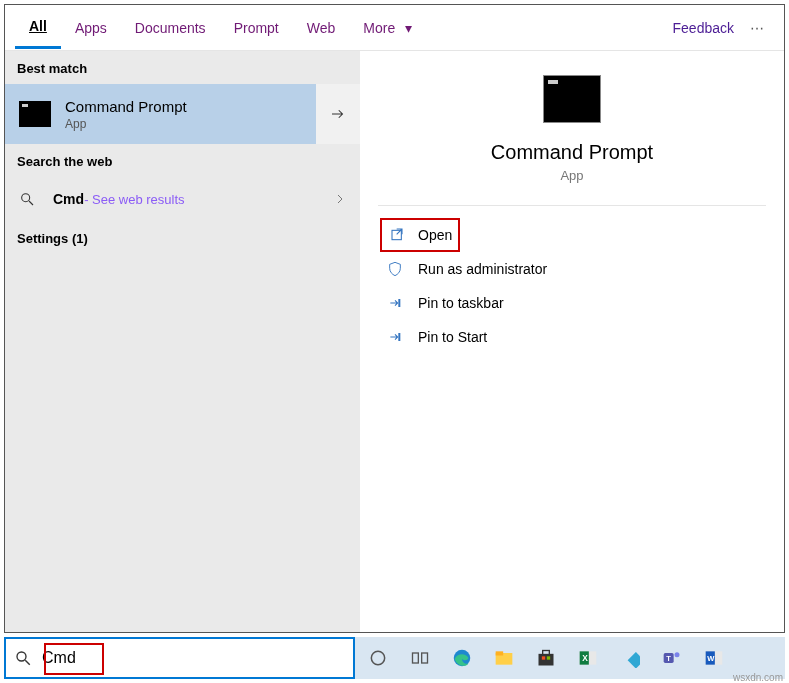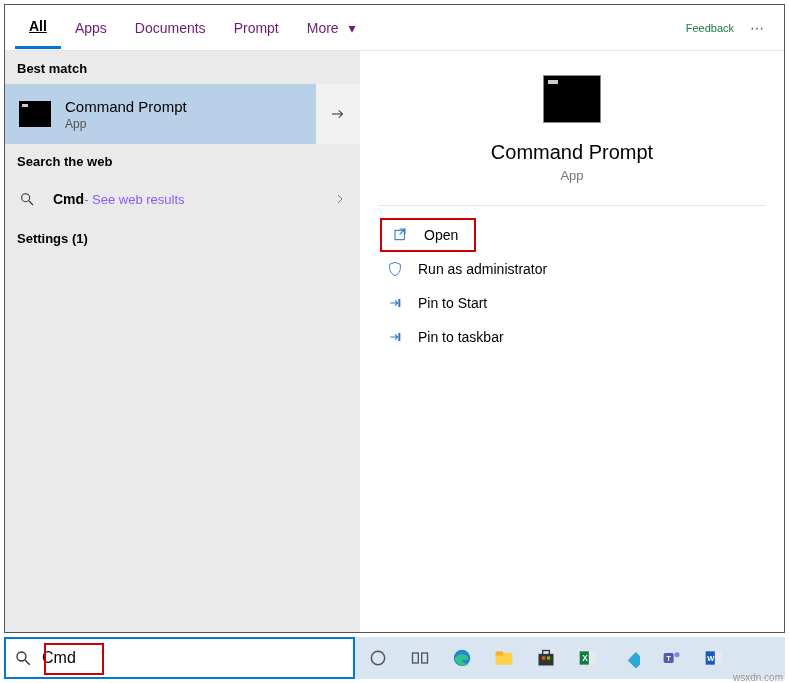"Web" div.tab { html: none -> <div>Web</div> }
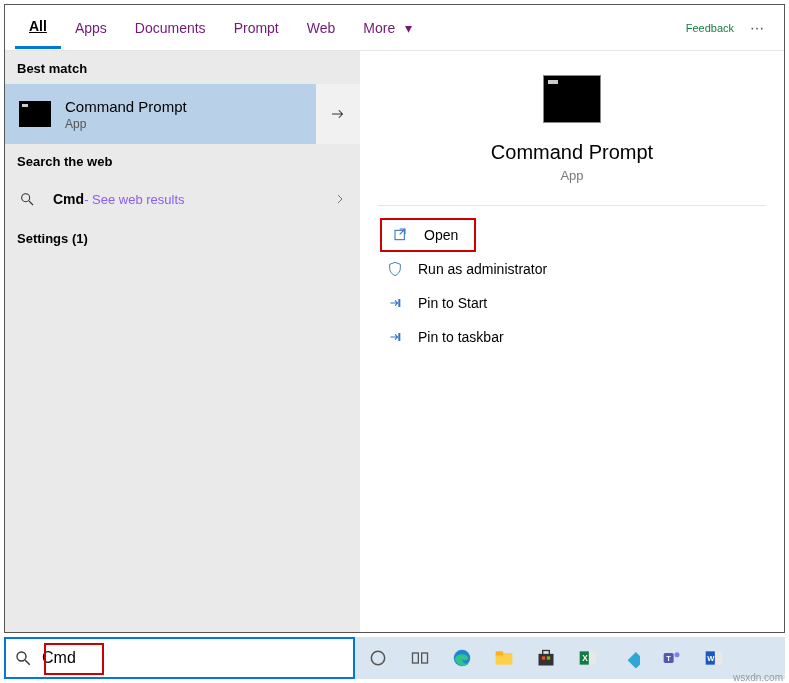"Feedback" .feedback { color: #15803d -> #4c1d95; font-size: 11px -> 14px }
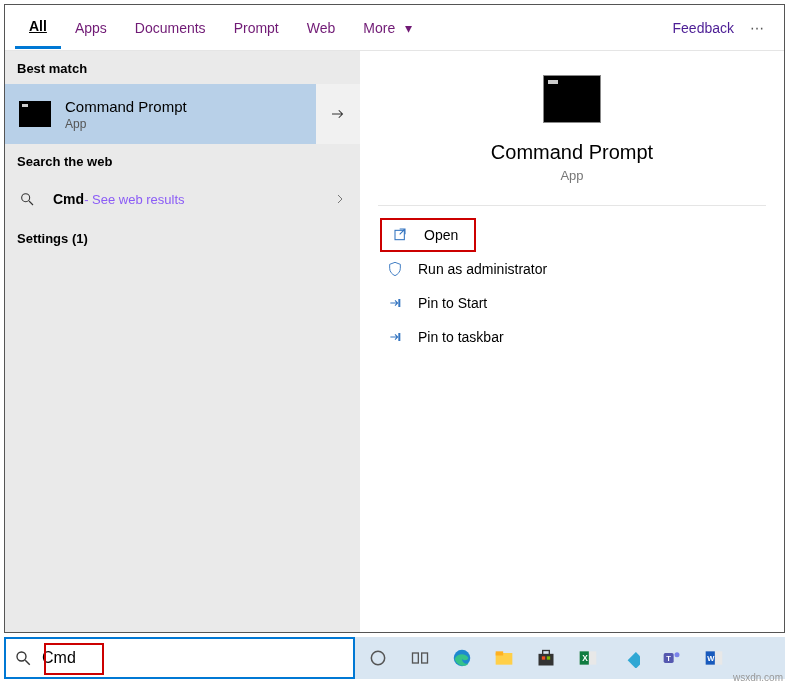"Open" .action.boxed { width: 96px -> 80px }
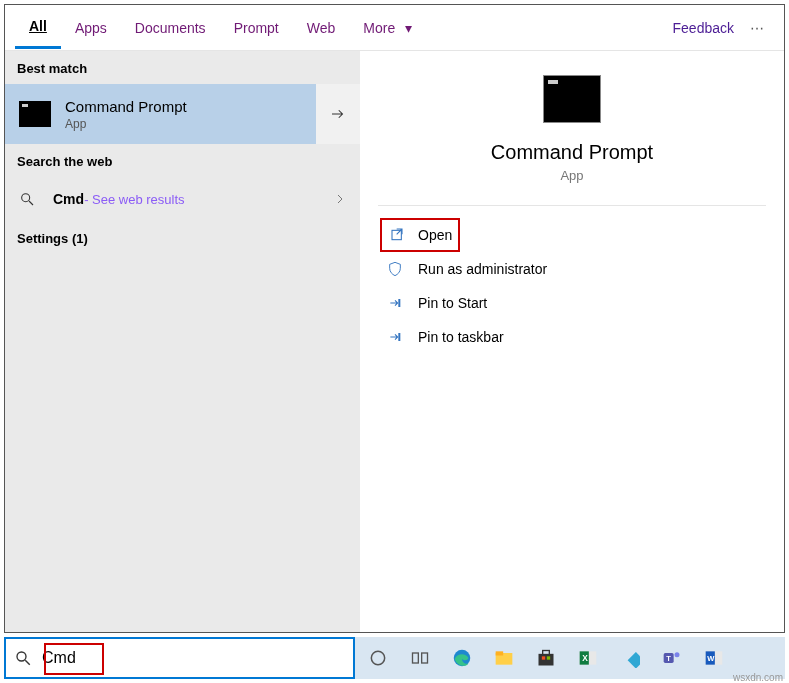"Pin to Start" div.action { order: before "Pin to taskbar" -> after "Pin to taskbar" }
